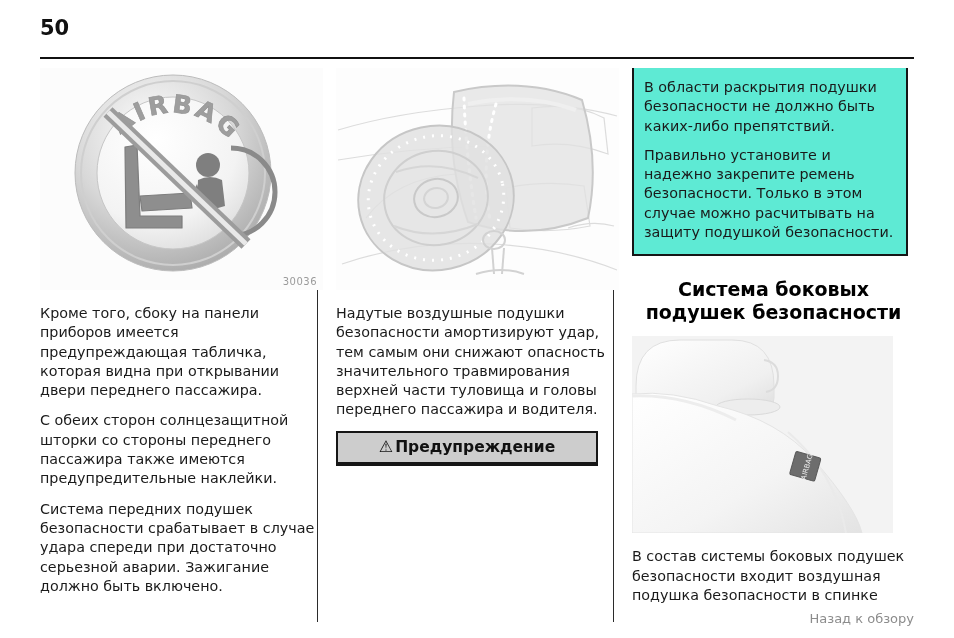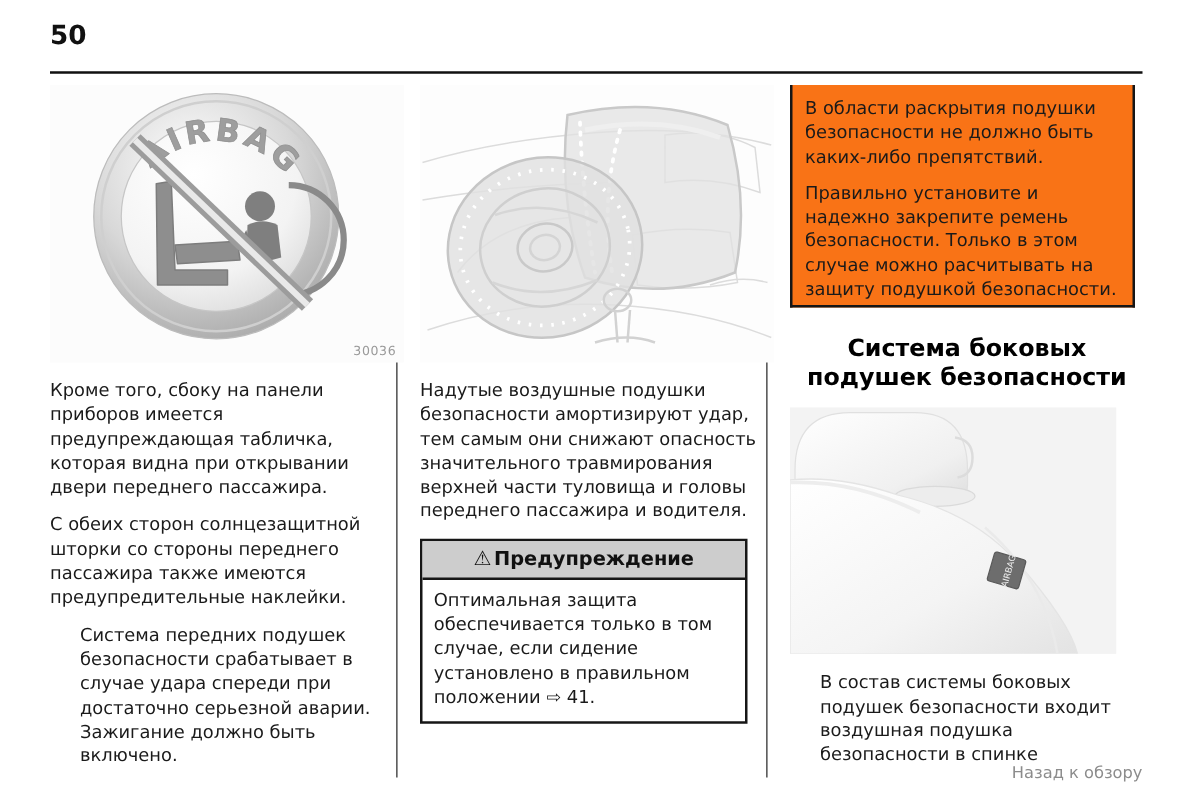"В области раскрытия подушки безопасности" .cont-box { background: #f97316 -> #5eead4; padding: 10px 10px 2px 10px -> 10px 10px 12px 10px }
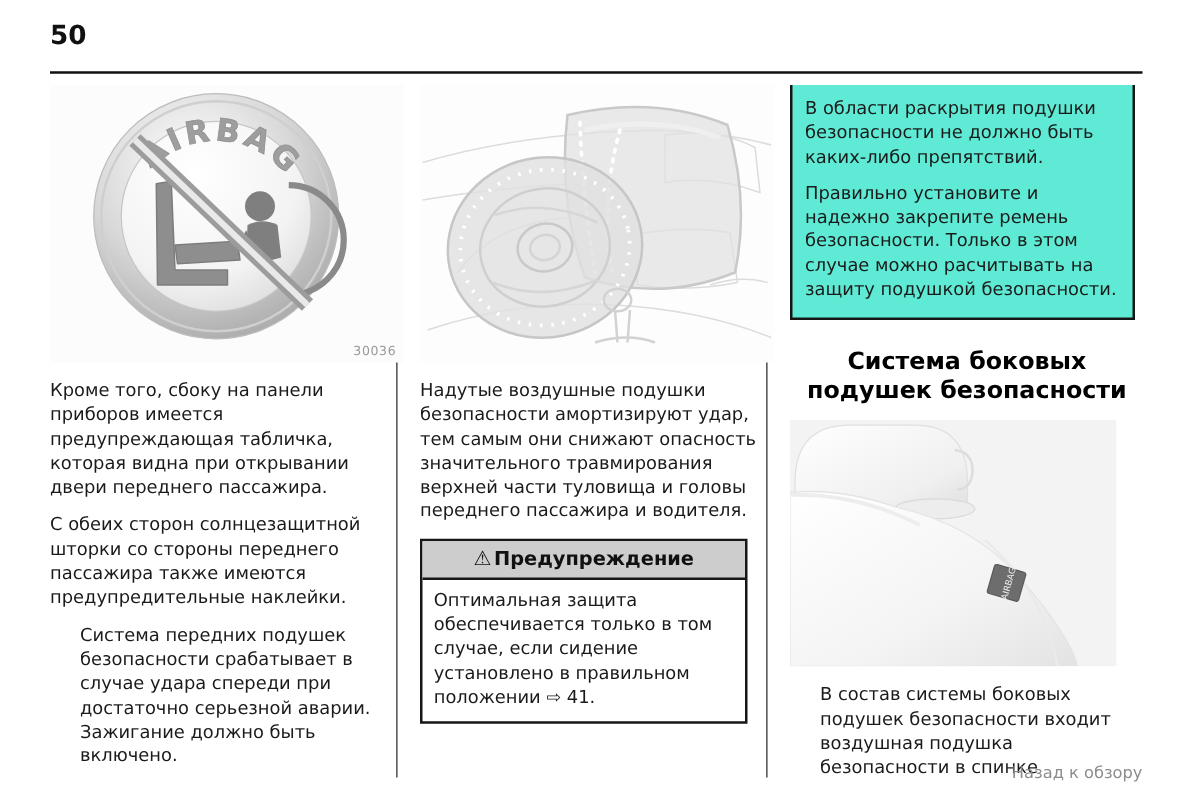"Оптимальная защита обеспечивается только" div.warning-body { html: <div> <p><span>Оптимальная защита обеспечивается только в том случае, если сидение установлено в правильном положении </span><span>⇨</span>&nbsp;<span>41.</span></p> </div> -> none }
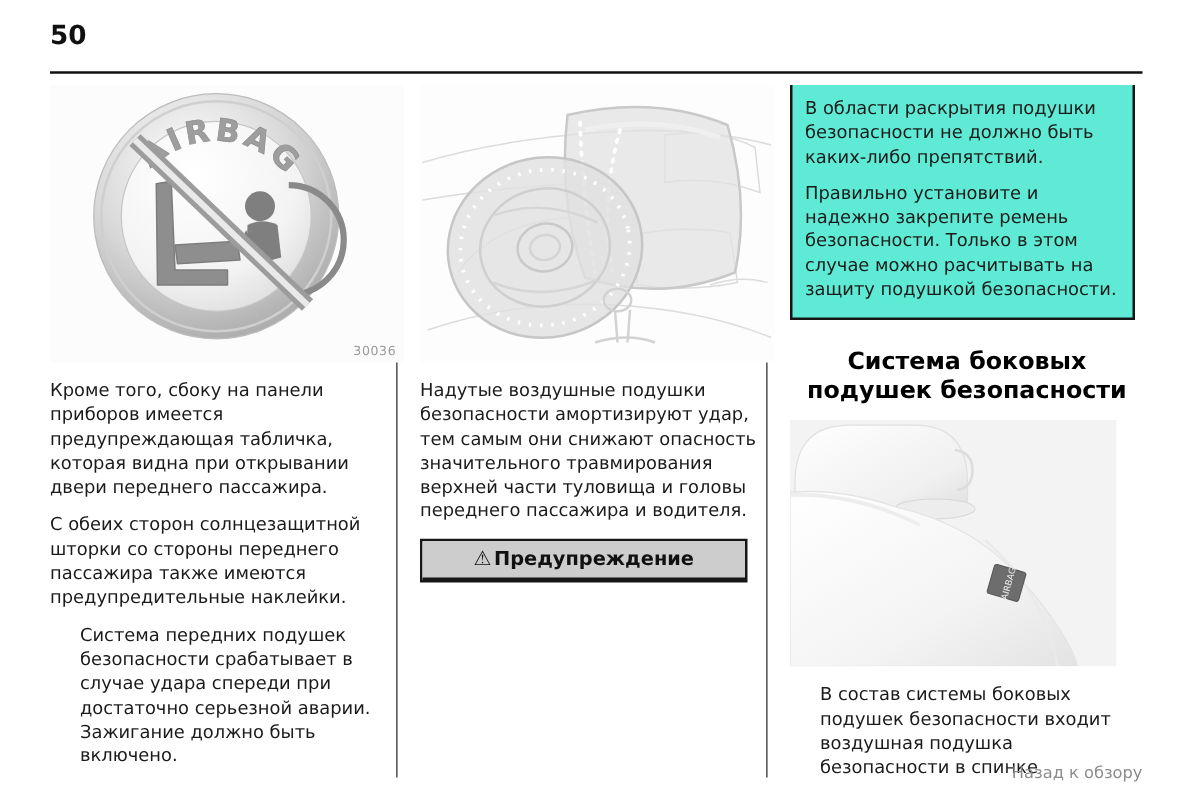"Система передних подушек безопасности" p.body:last-child { margin-left: 24px -> none }
